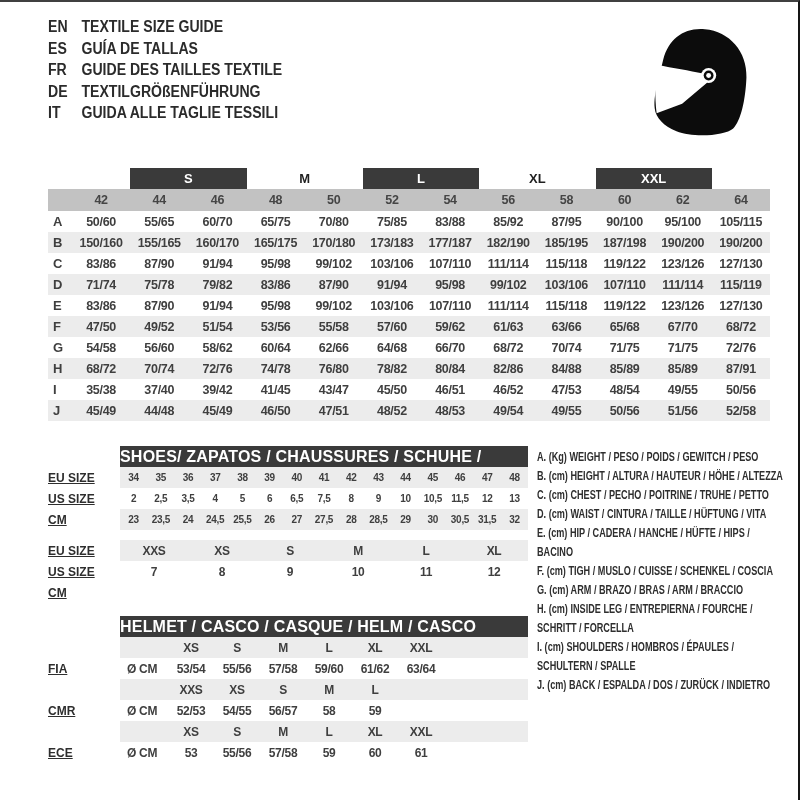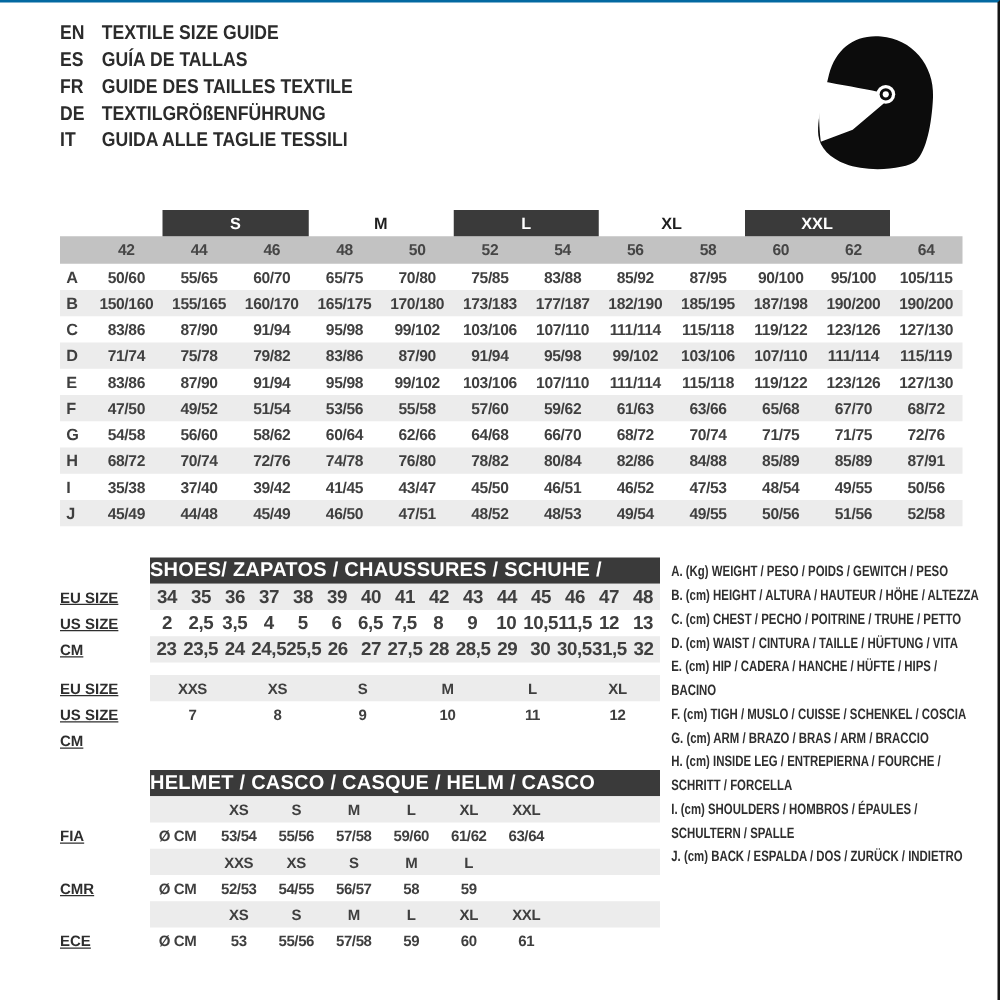"EN" .canvas { border-top: 2px solid #0369a1 -> 2px solid #404040 }
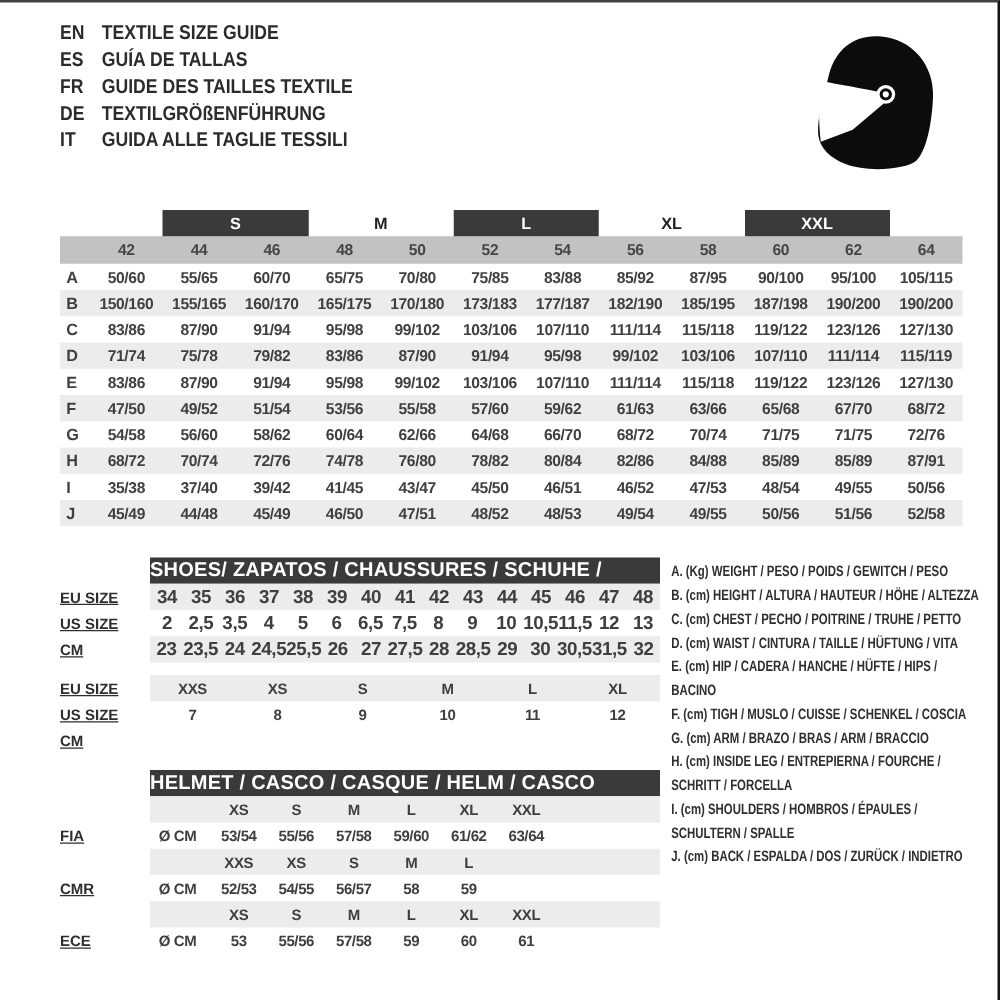"34" .cells.c15 { font-size: 15px -> 10px }
